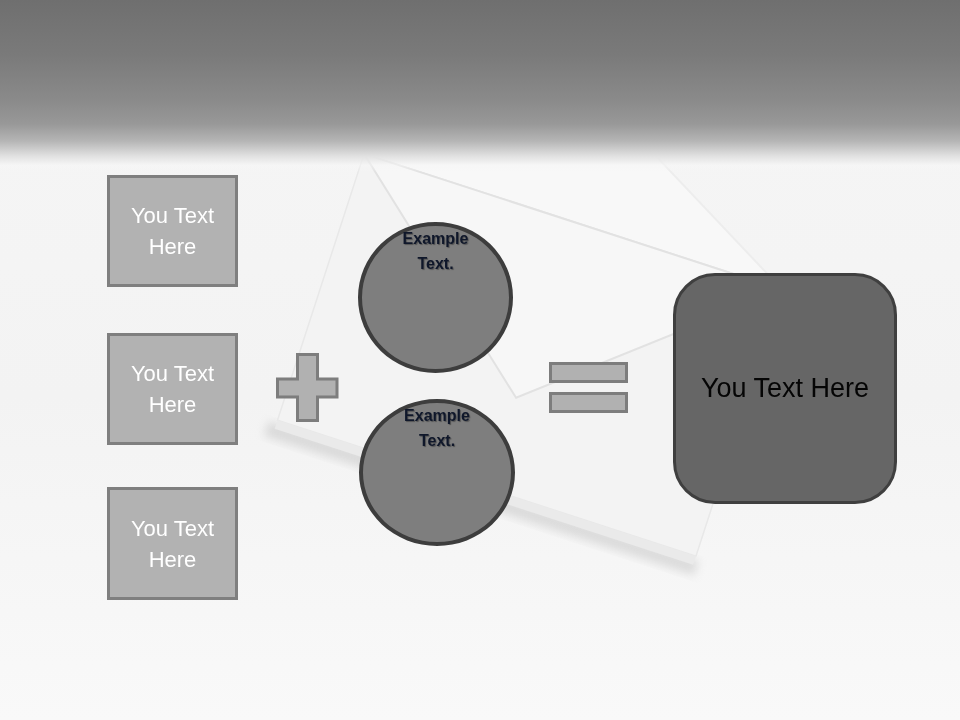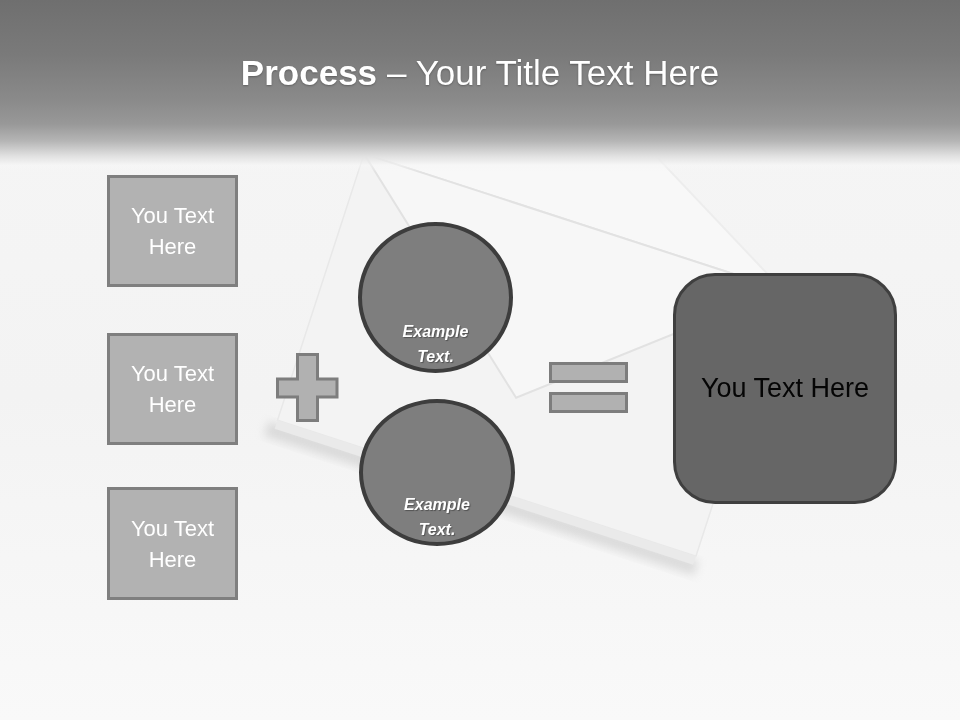"Process – Your Title Text" div.title { html: <div> <span>Process</span><span>– Your Title Text Here</span> </div> -> none }
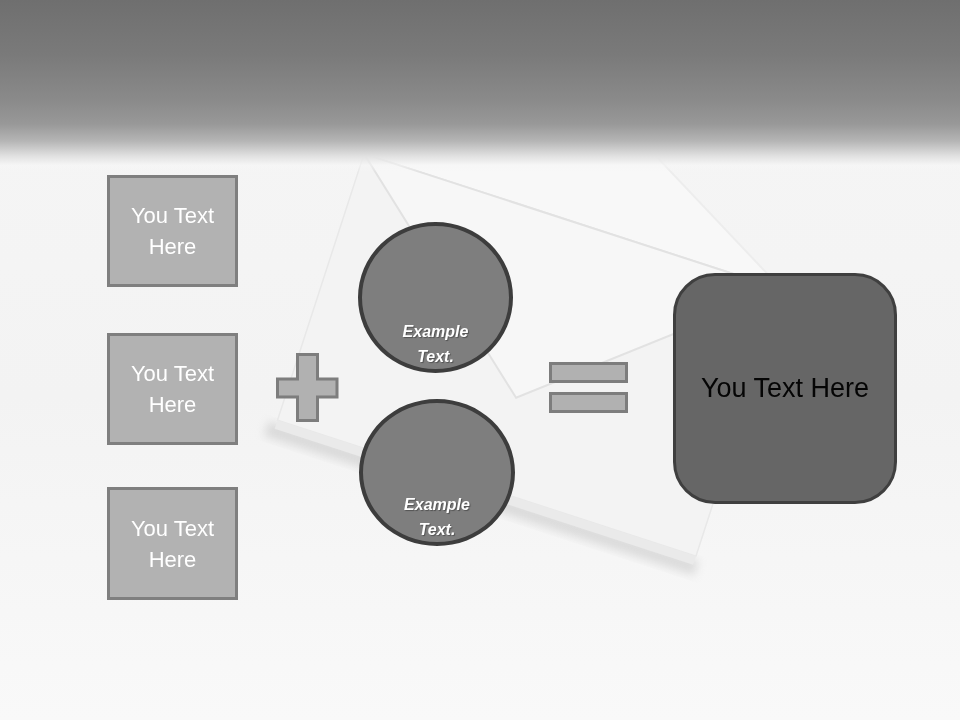"Example Text." .circ { align-items: flex-end -> flex-start; color: #ffffff -> #0f172a; font-style: italic -> none }
